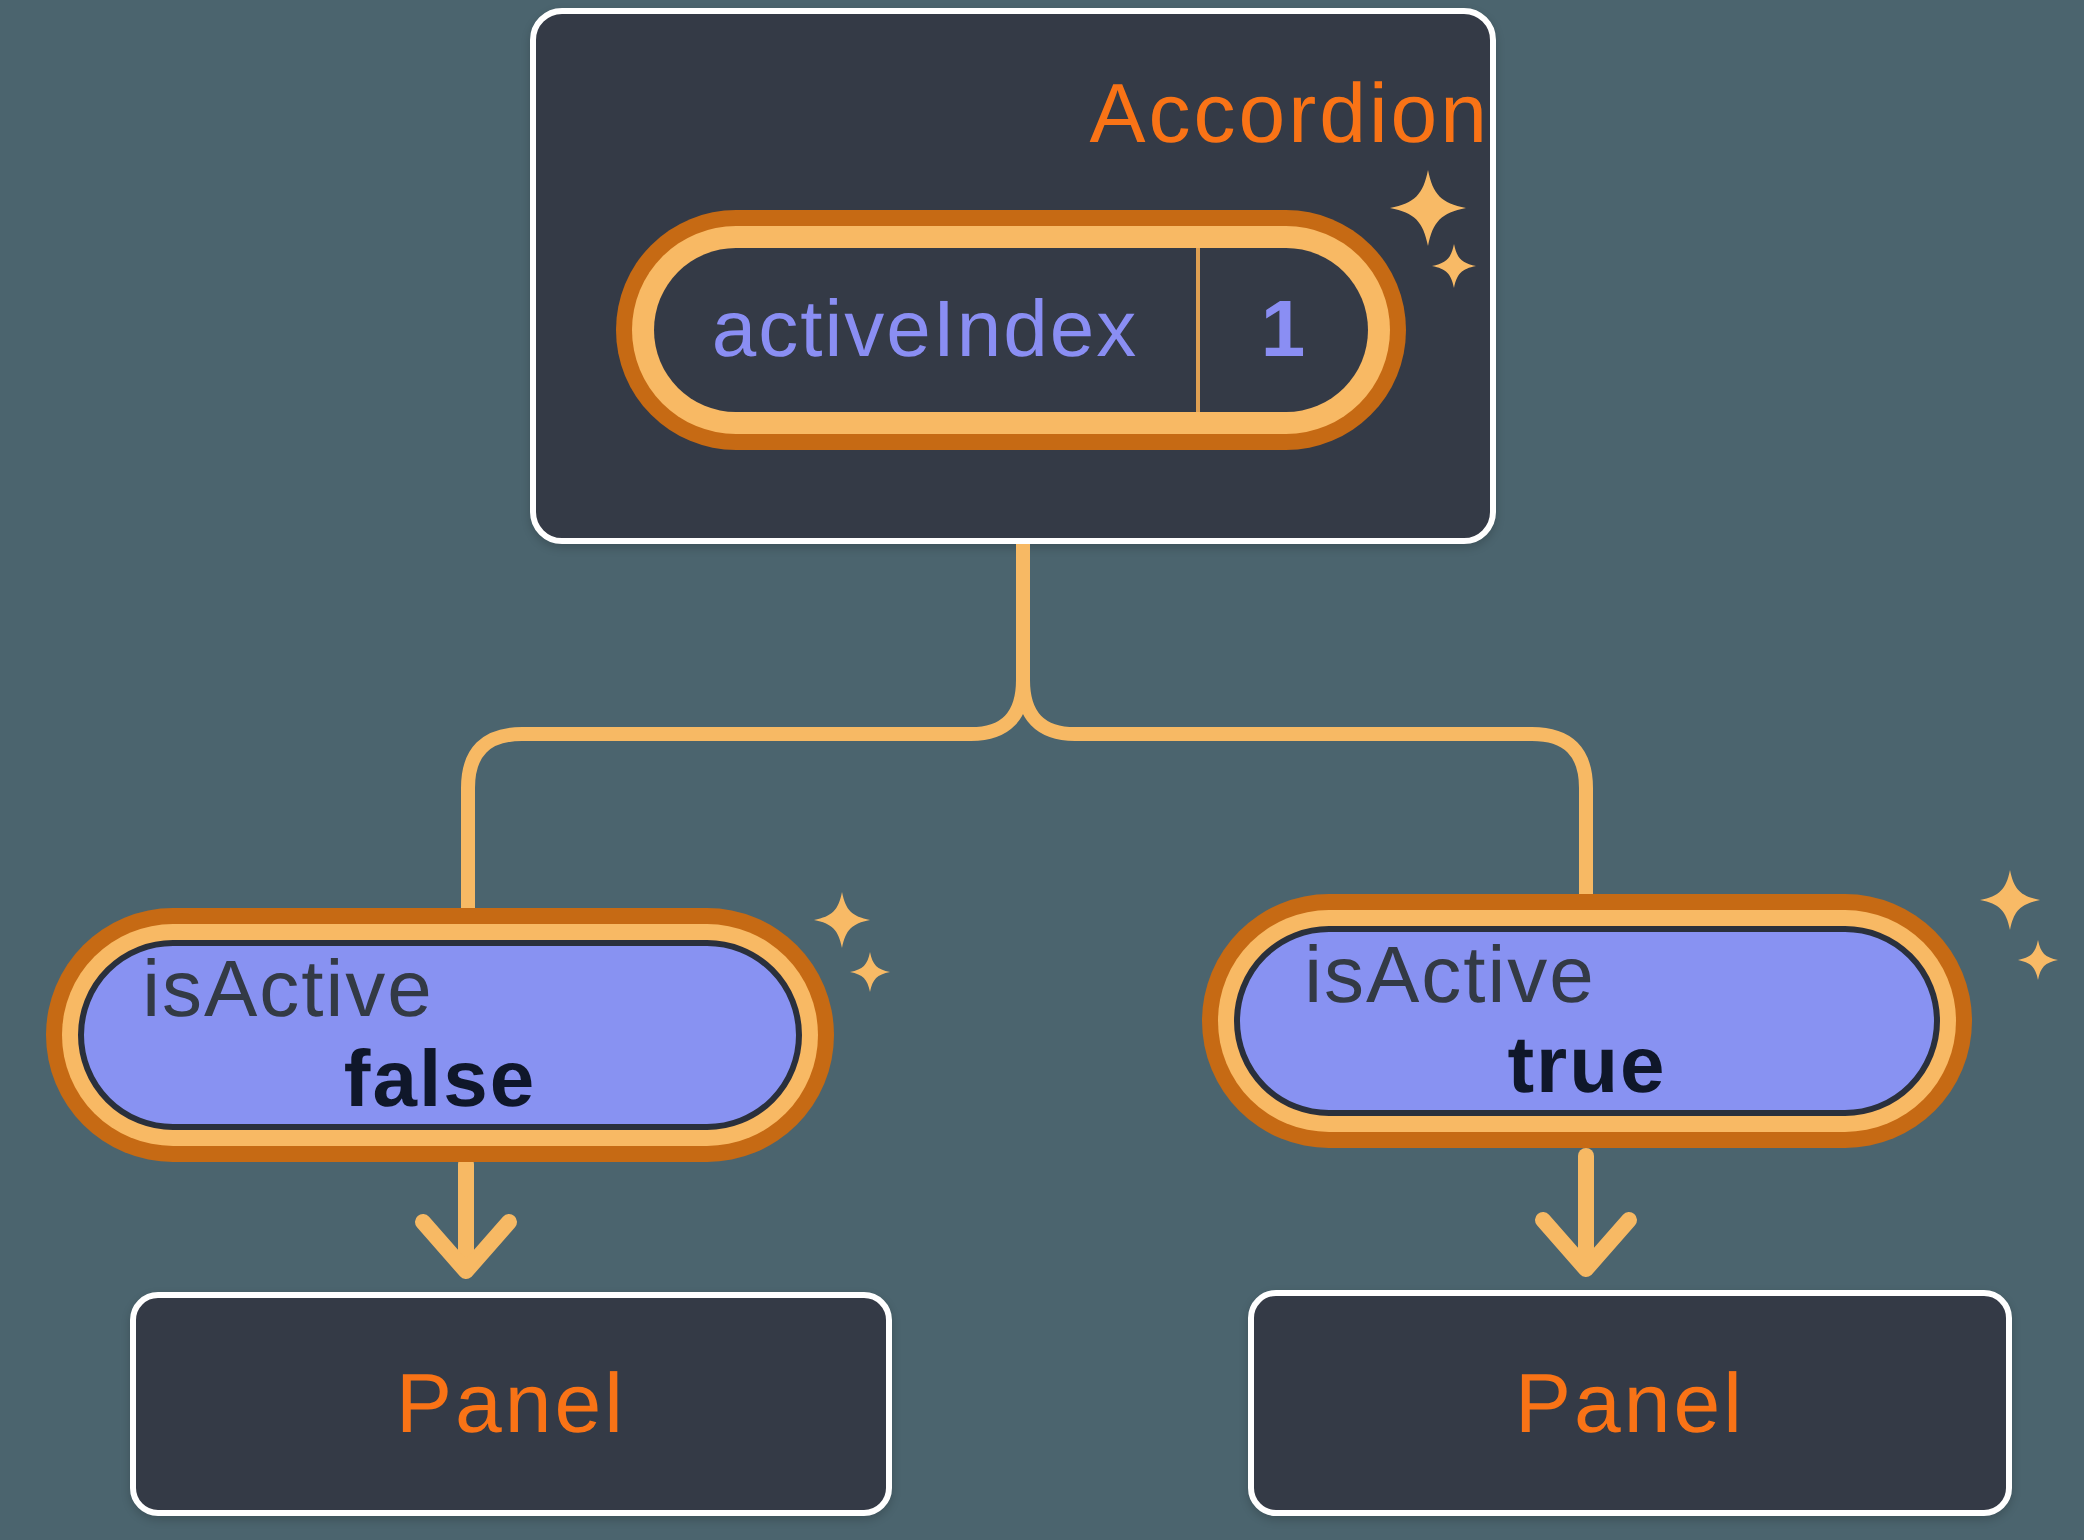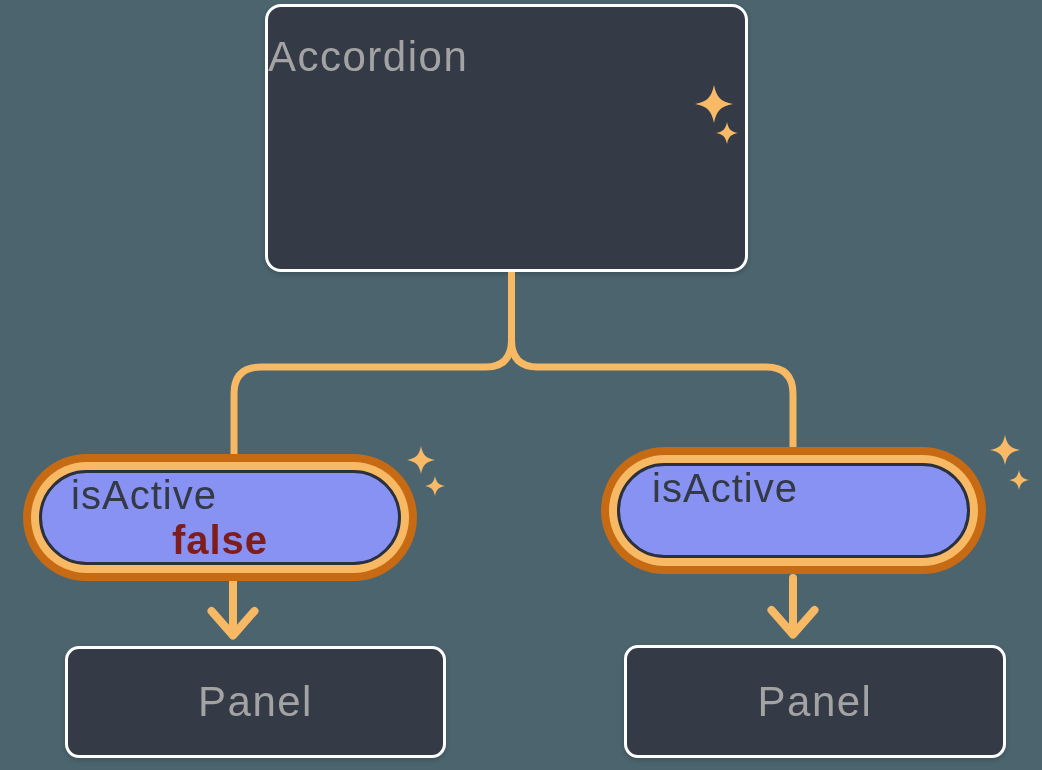"Accordion" .box-title { color: #a3a3a3 -> #f97316; text-align: left -> right }
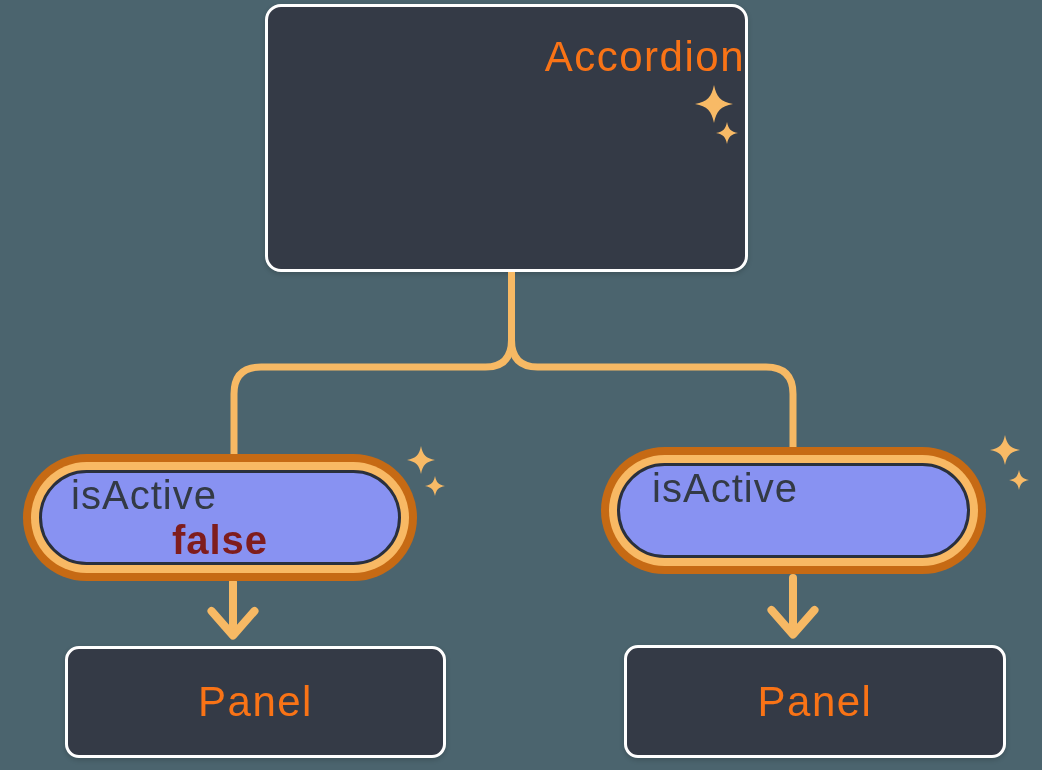"activeIndex" div.pill-outer { html: none -> <div> <div> <div> <div>activeIndex</div> <div></div> <div>1</div> </div> </div> </div> }
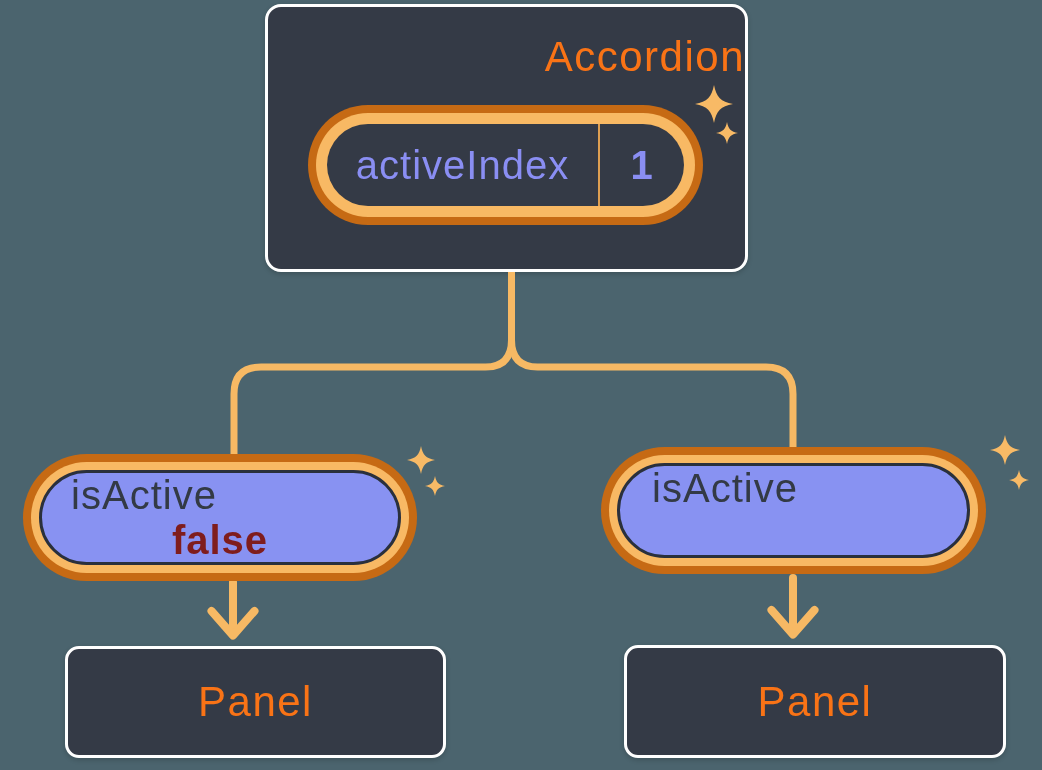"false" .dark-text.bold { color: #7f1d1d -> #0f172a }
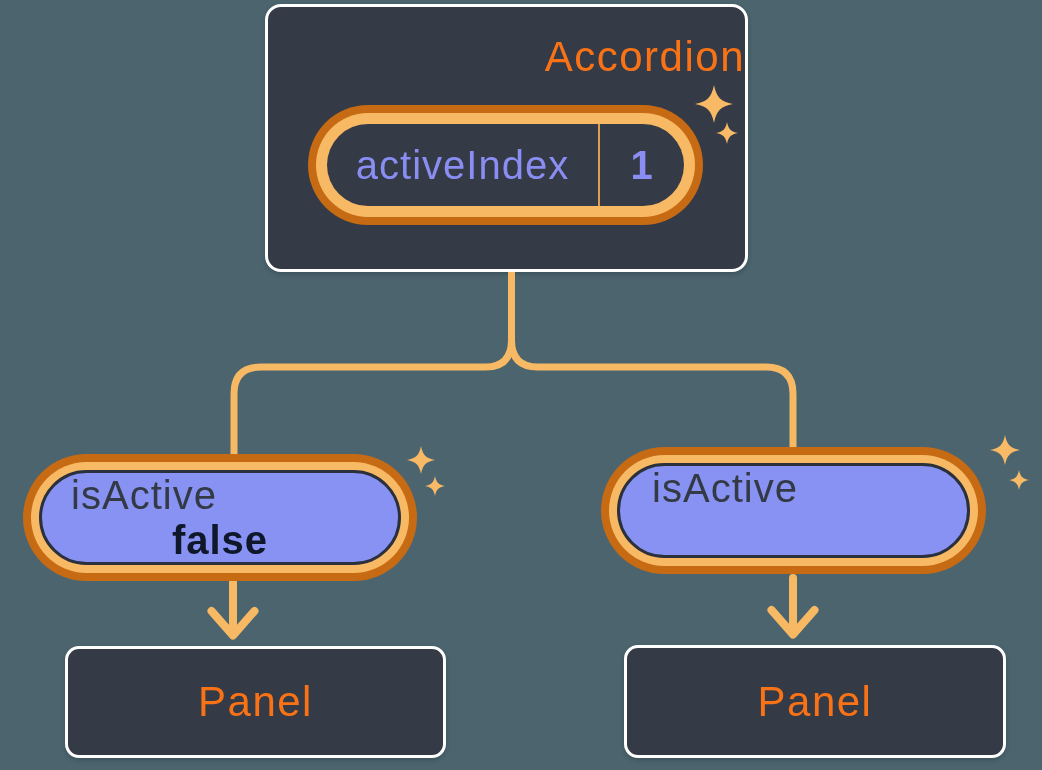"true" div.seg { html: none -> <div>true</div> }
